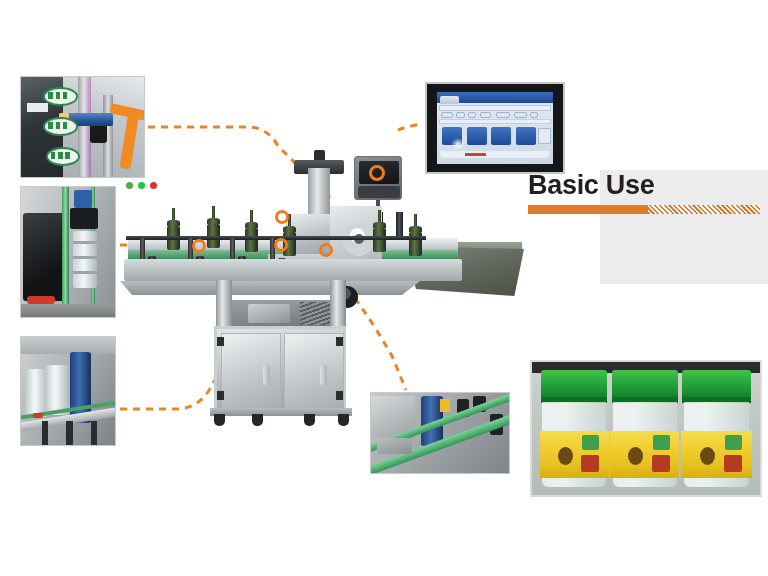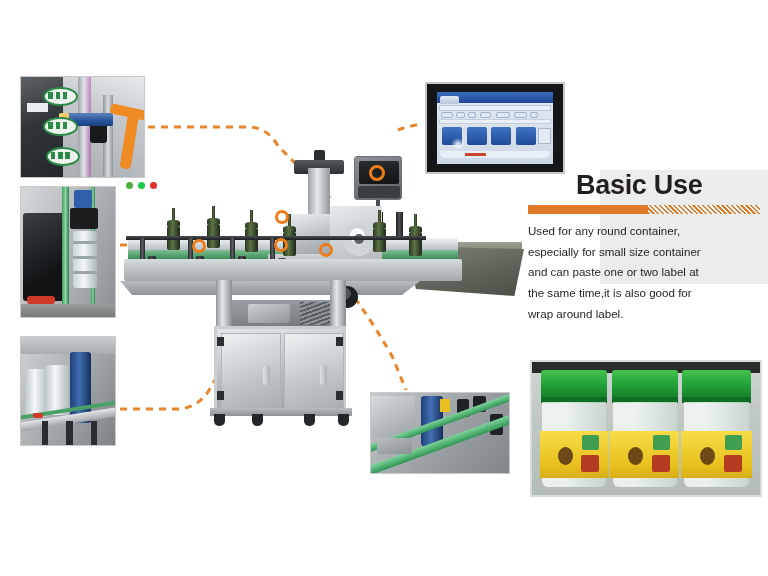"Basic Use" .title { margin-left: 48px -> none }
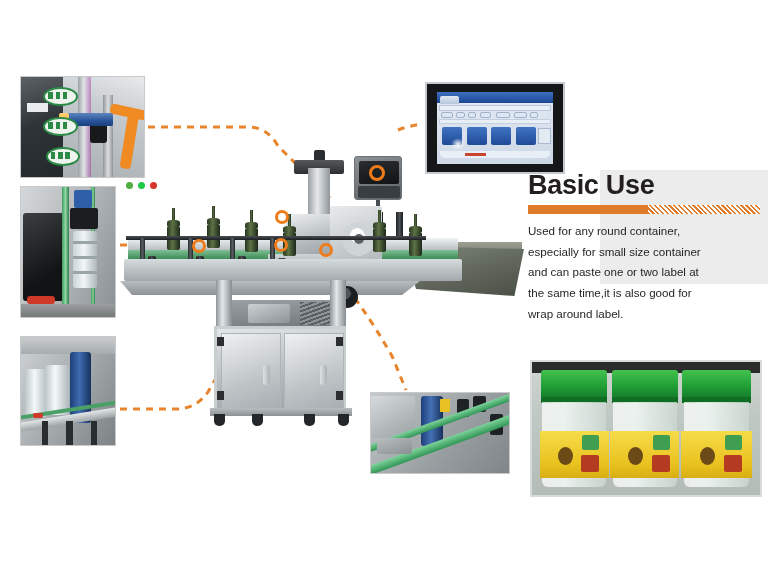"Used for any round container," div.body-text { html: <div> <div>Used for any round container,</div> <div>especially for small size container</div> <div>and can paste one or two label at</div> <div>the same time,it is also good for</div> <div>wrap around label.</div> </div> -> none }
